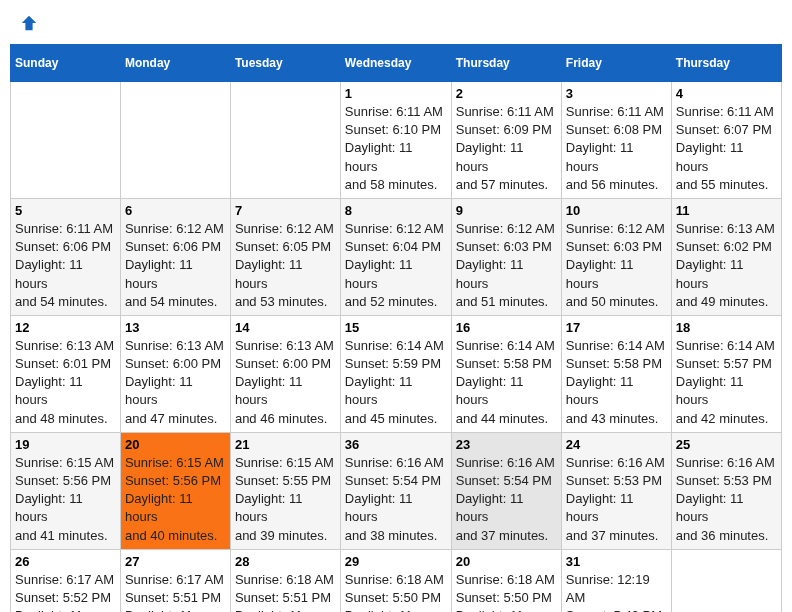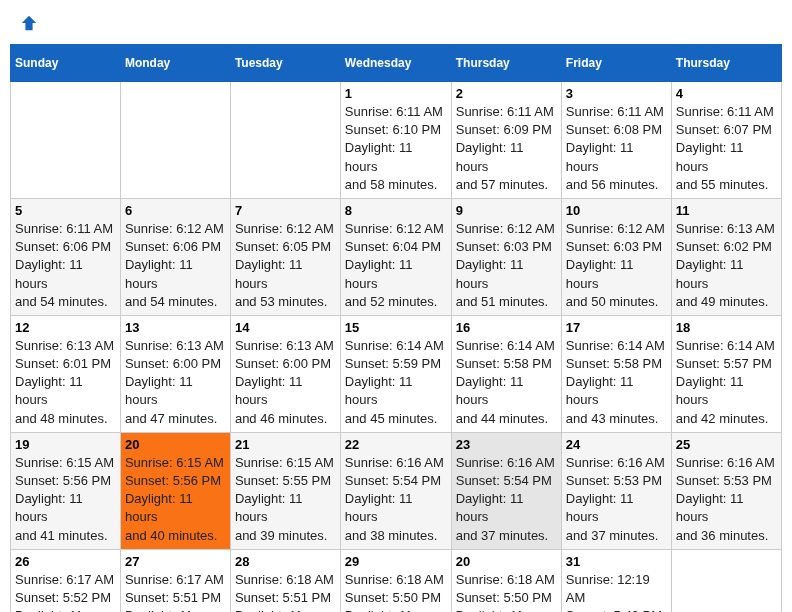"22" span.day-number { text: 22 -> 36 }
